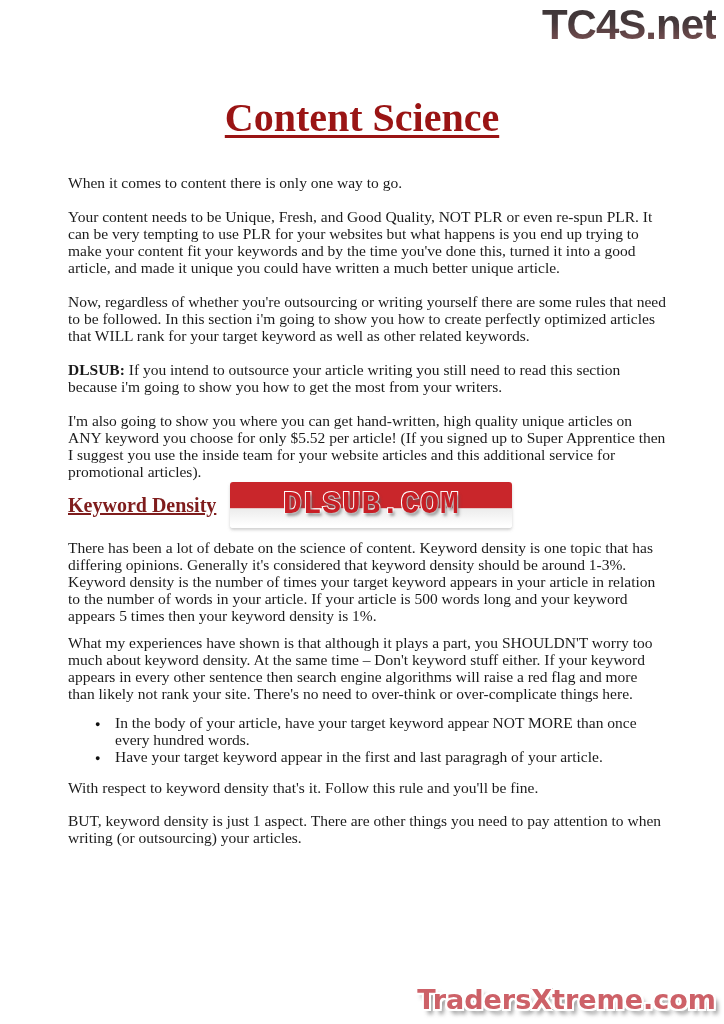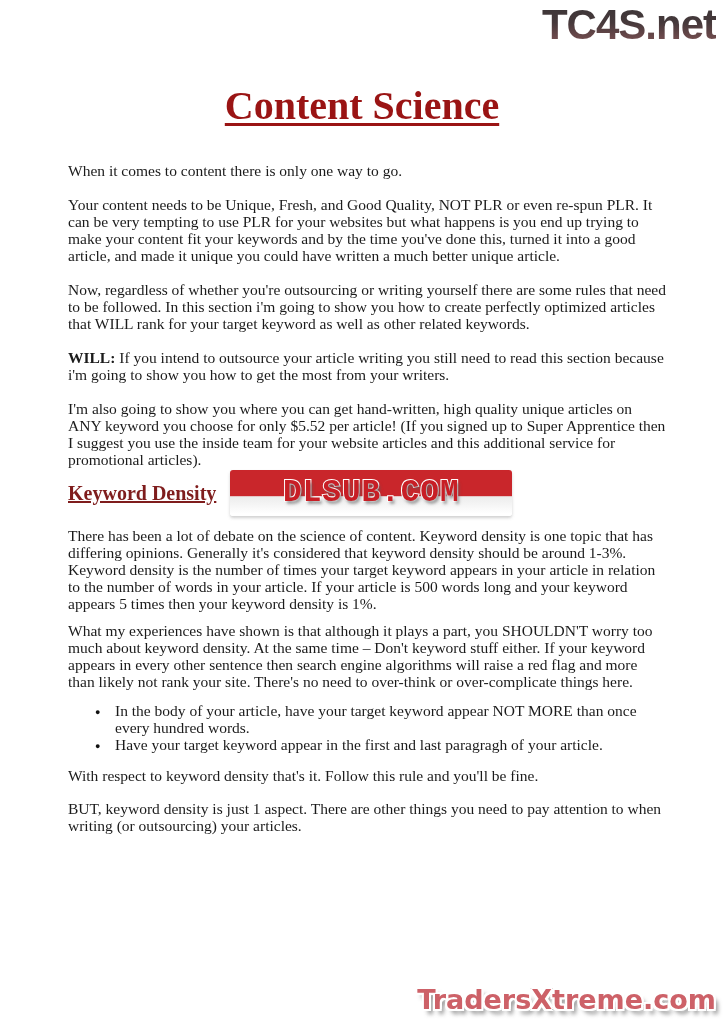"Content Science" h1.title { margin: 0 -> 12px }
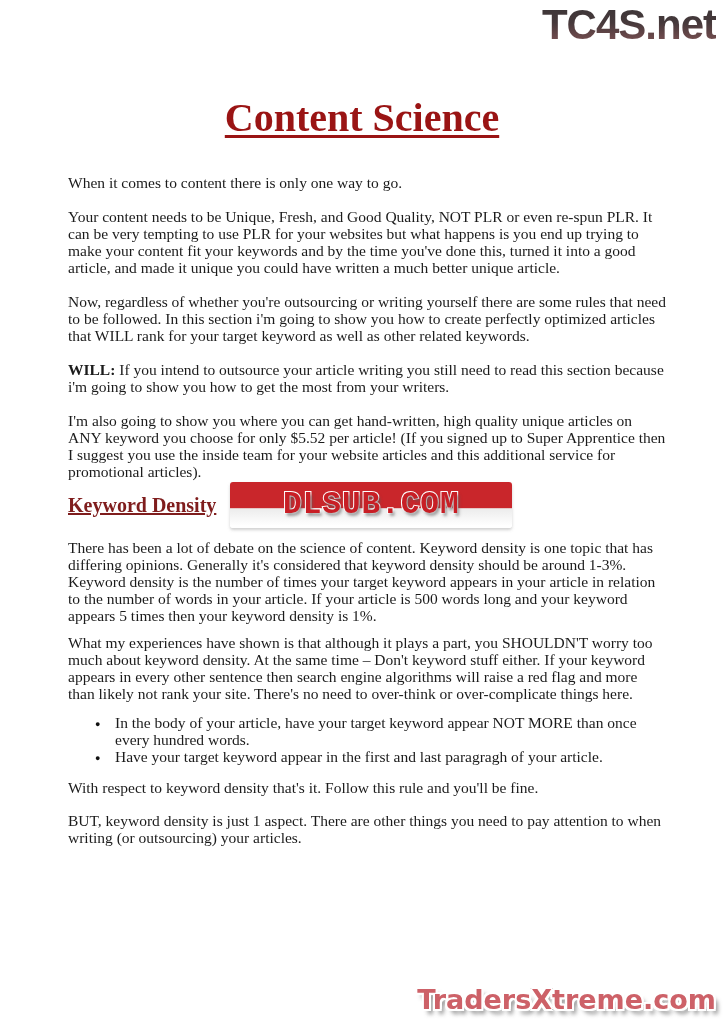"WILL:" span.bold { text: WILL -> DLSUB }
